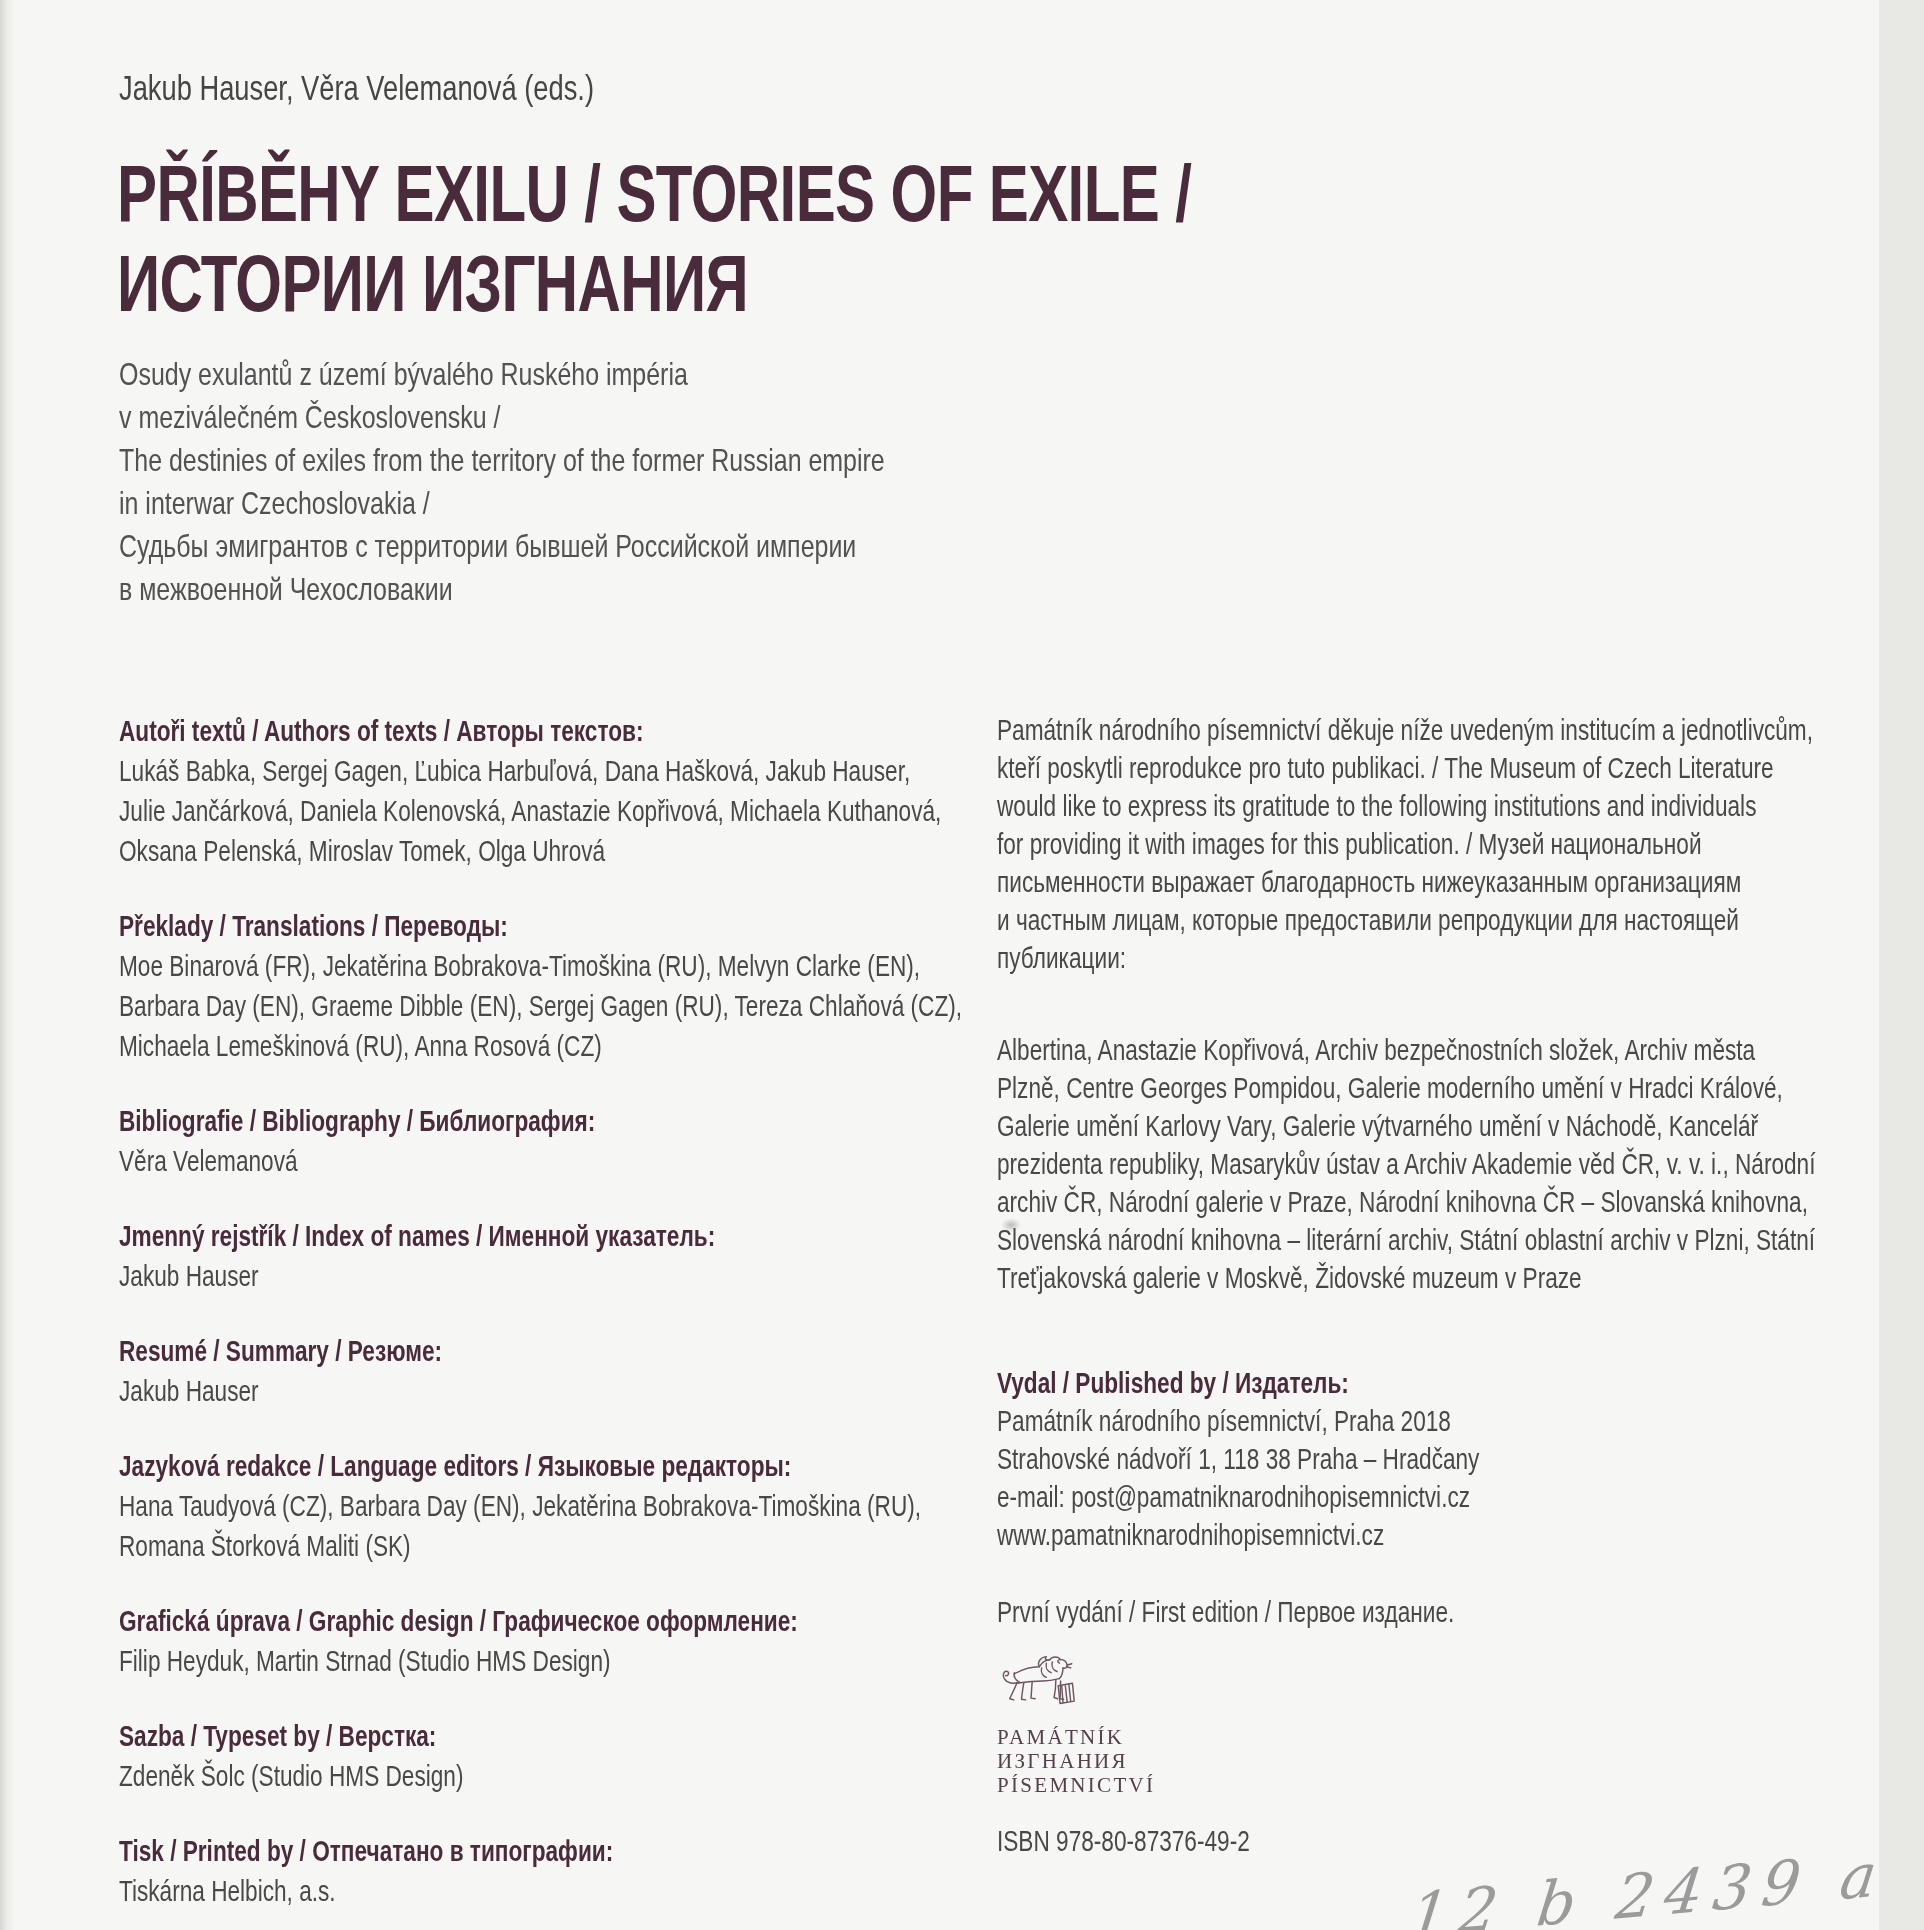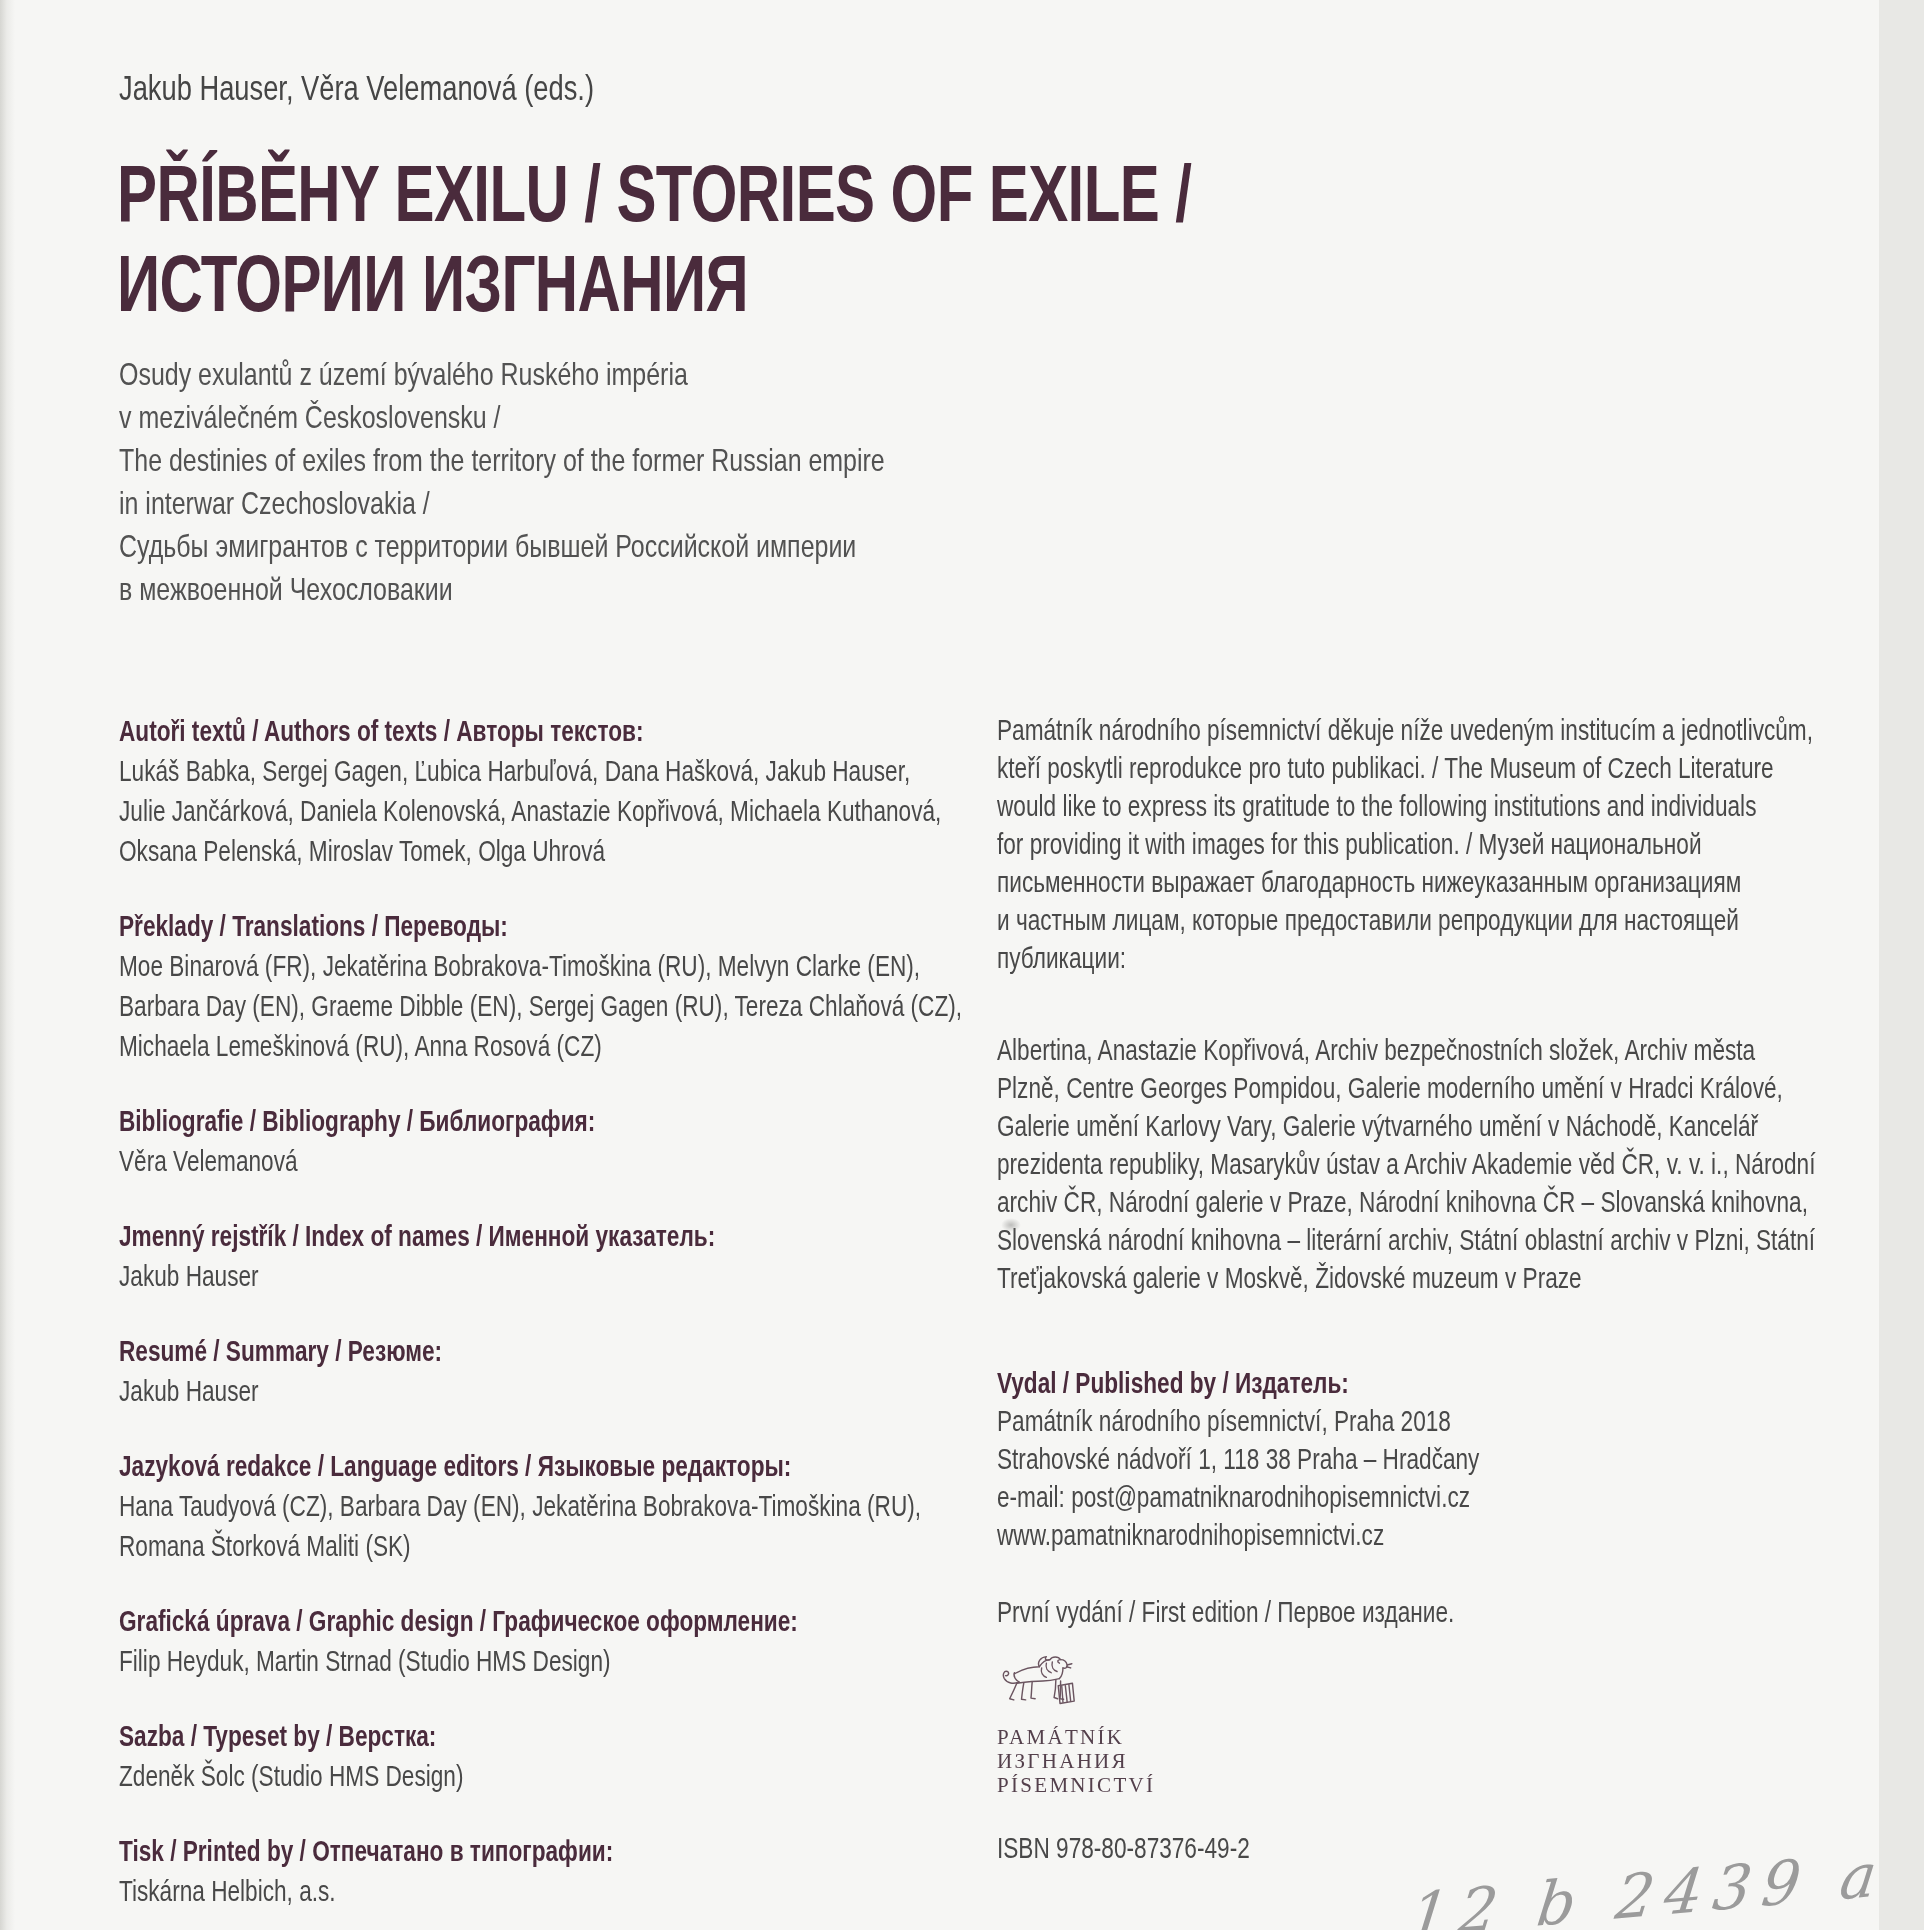"PAMÁTNÍK" .logo-block { margin-bottom: 31px -> 24px }
